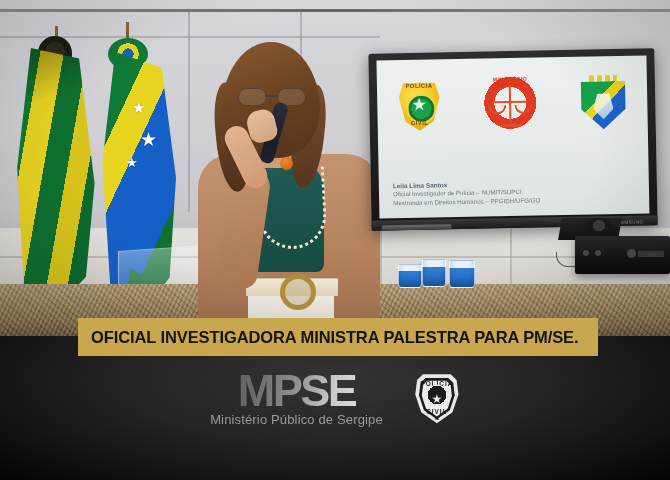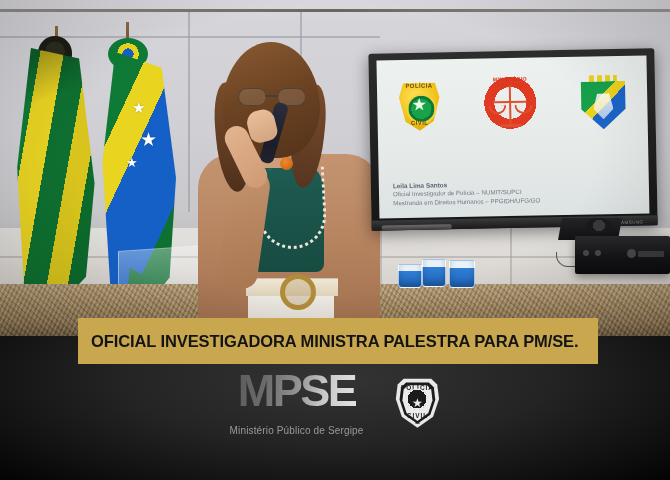"OFICIAL INVESTIGADORA MINISTRA PALESTRA" #headline { height: 46px -> 38px }
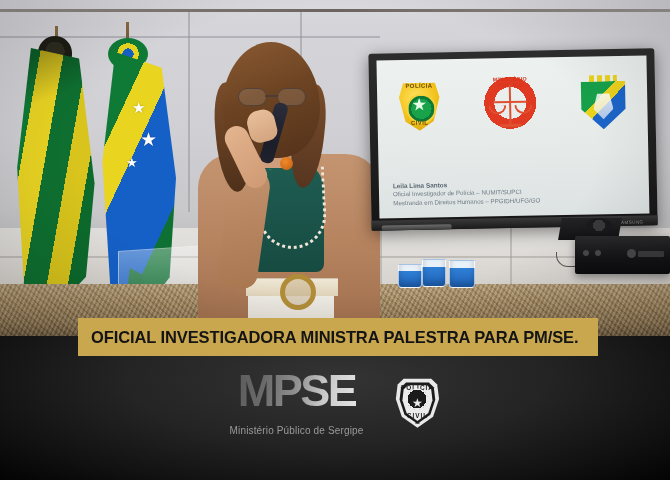"Ministério Público de Sergipe" .mpse .sub { font-size: 10px -> 13px; margin-top: 14px -> 1px }
